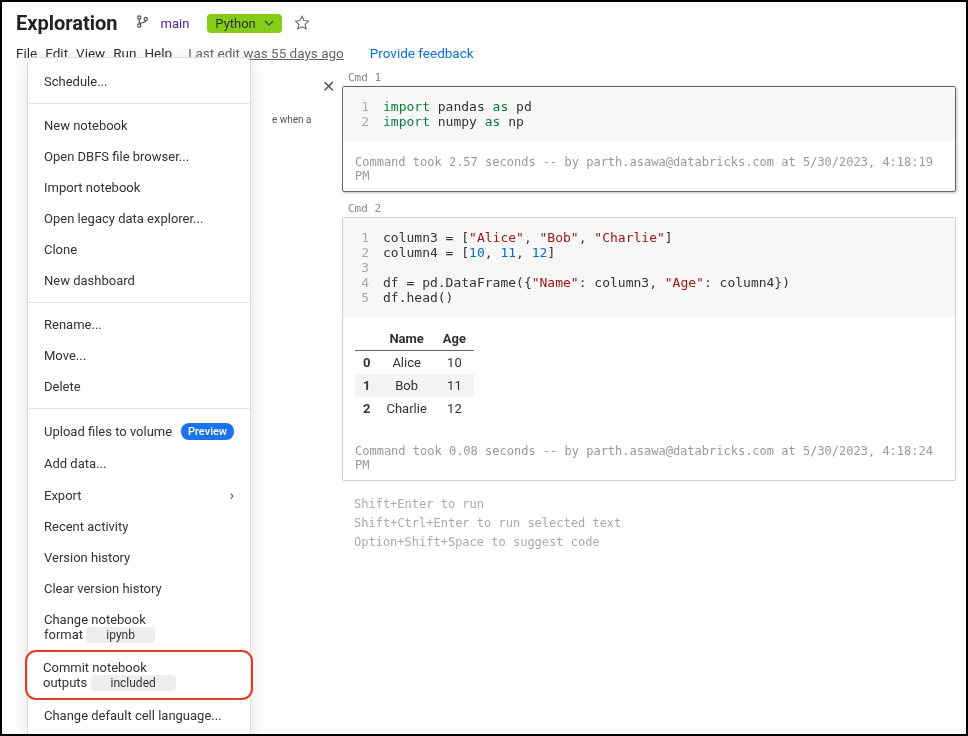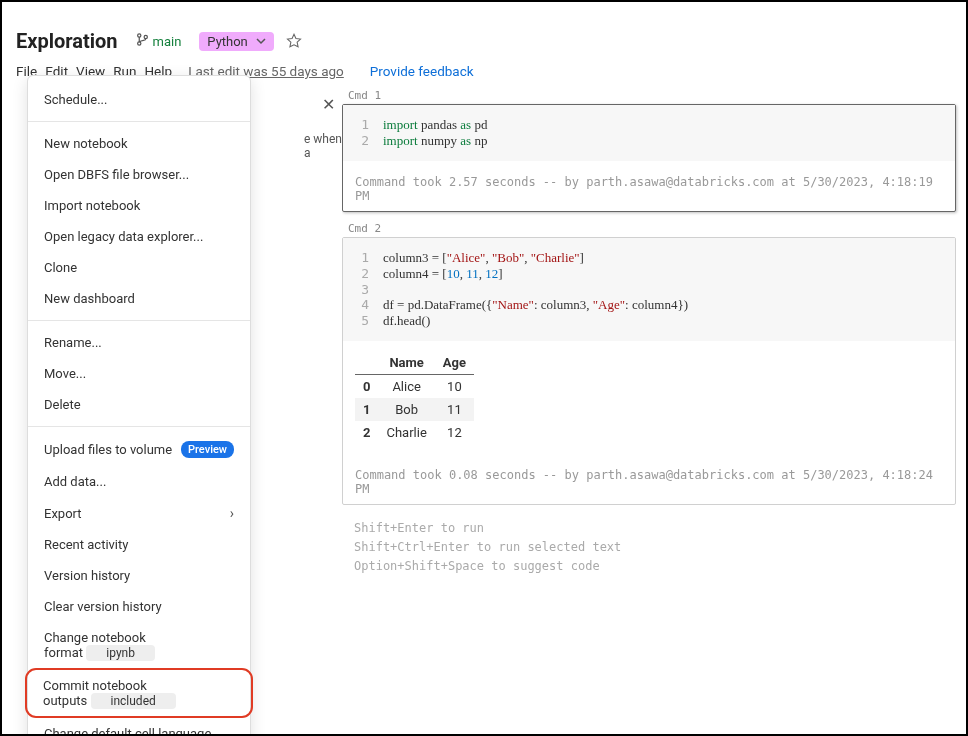"Exploration" .header { padding: 27px 14px 4px 14px -> 9px 14px 4px 14px }
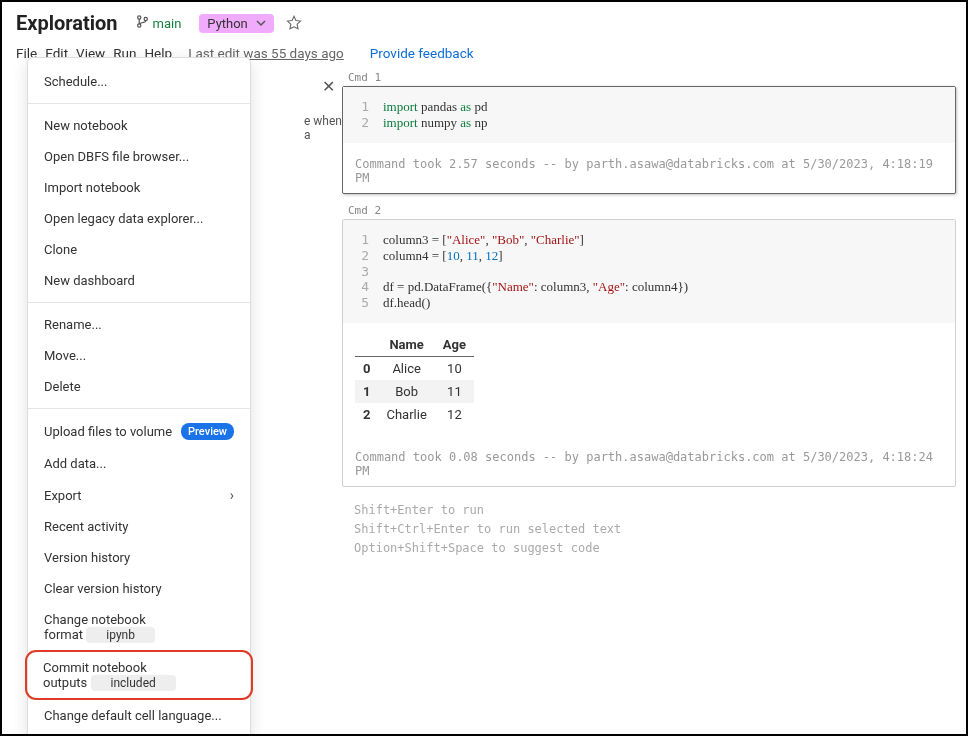"main" .branch { color: #15803d -> #4c1d95; gap: 4px -> 12px }
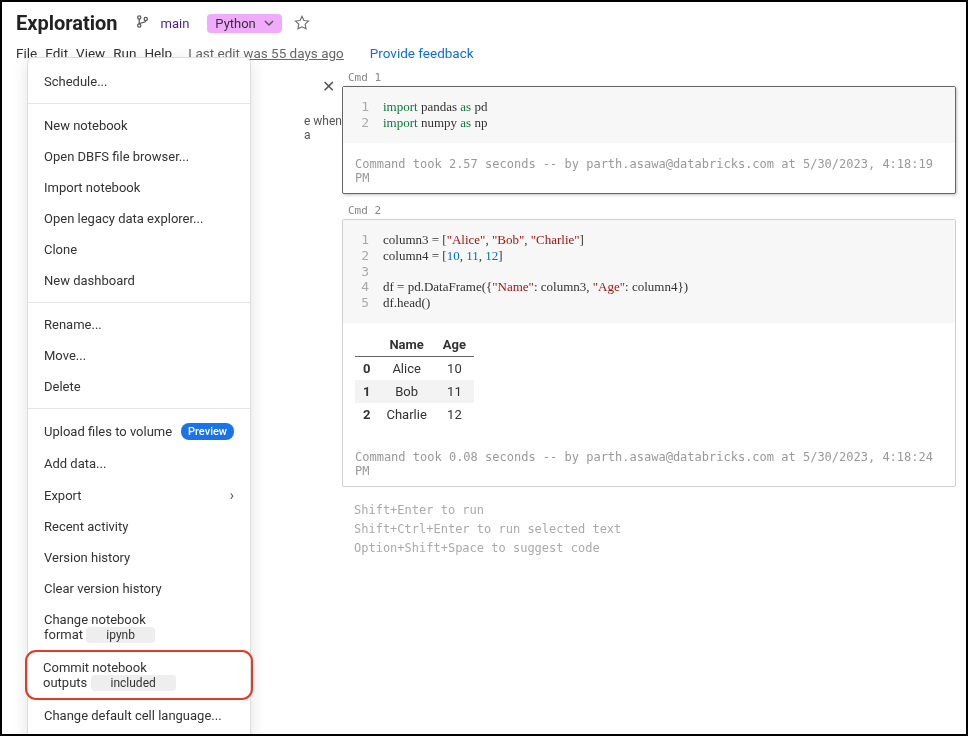"Python" .lang-select { background: #f0abfc -> #84cc16 }
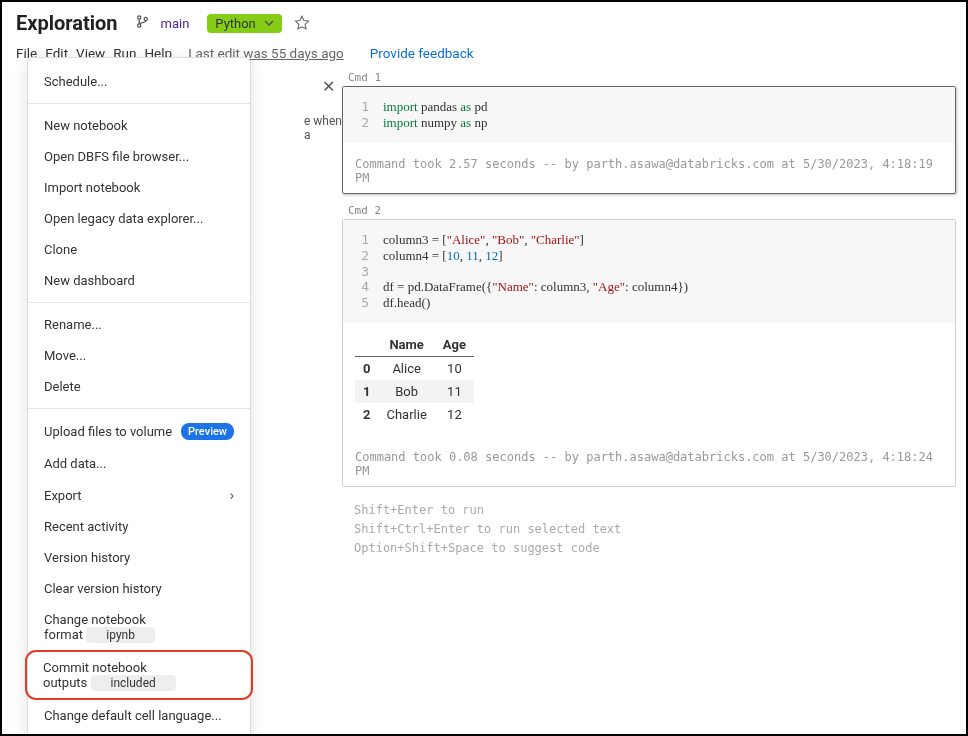"import pandas as pd" .cl { font-family: Liberation Serif, serif -> none }
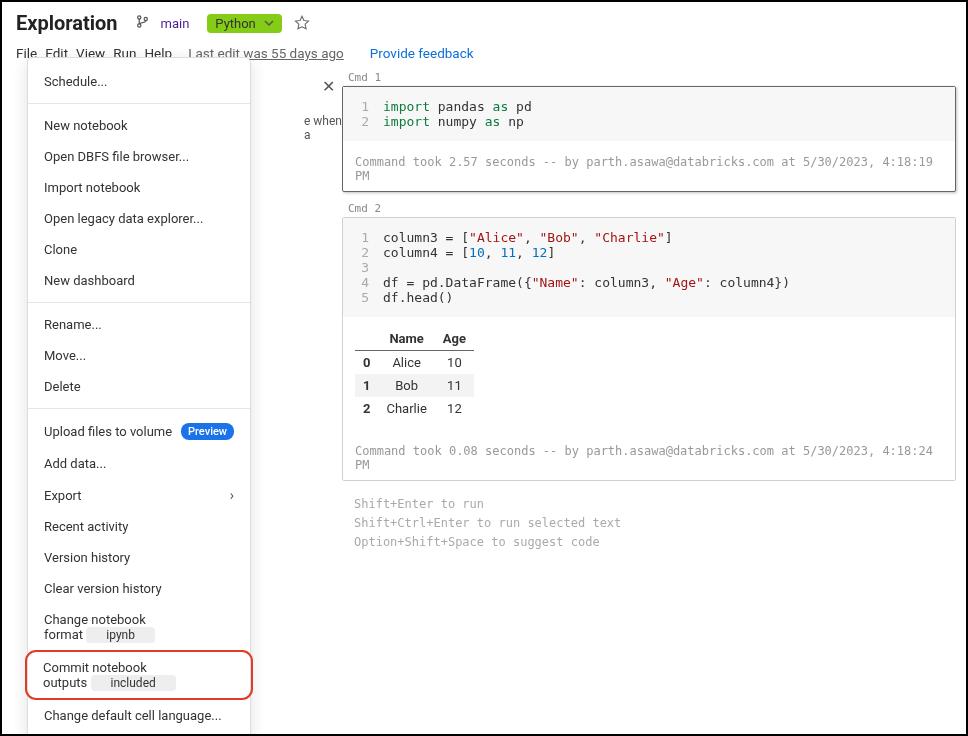"e when a" .bg-text { font-size: 12px -> 10px; margin-left: 32px -> none }
